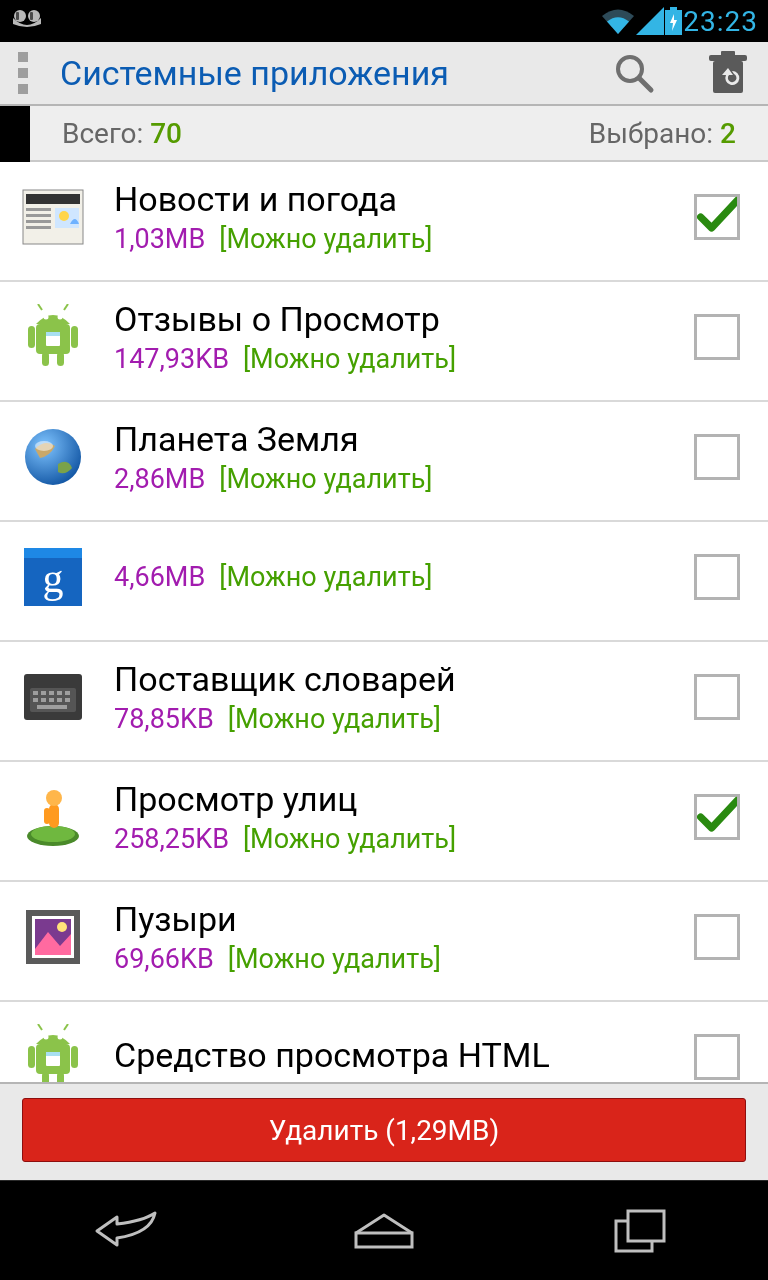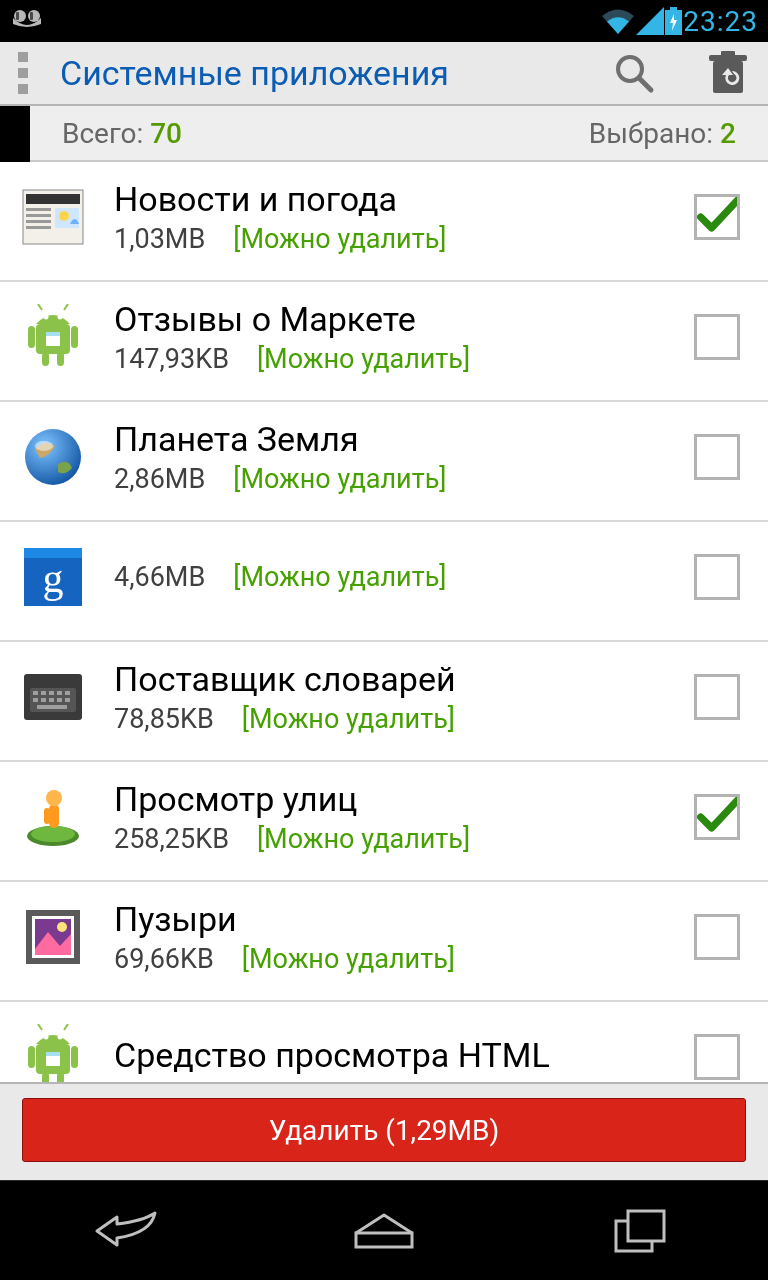"1,03MB" .app-size { color: #404040 -> #a21caf }
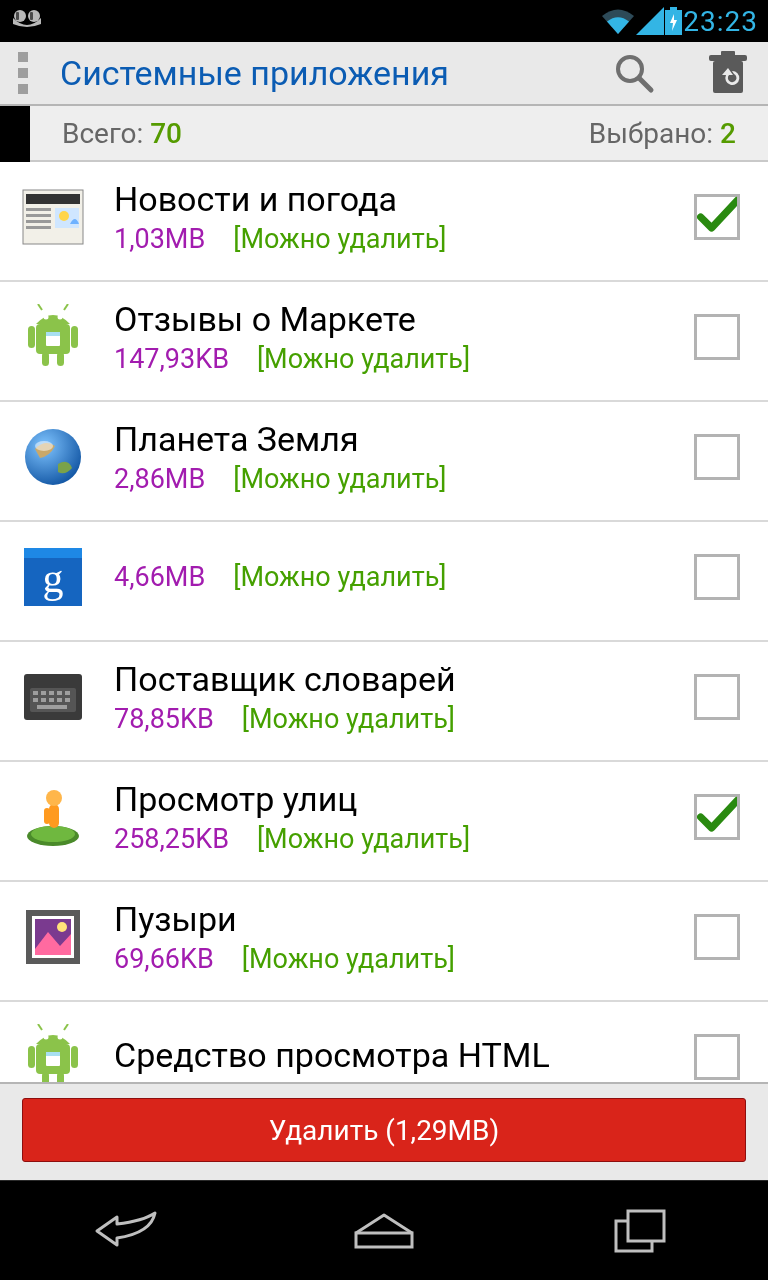"[Можно удалить]" .app-hint { margin-left: 28px -> 14px }
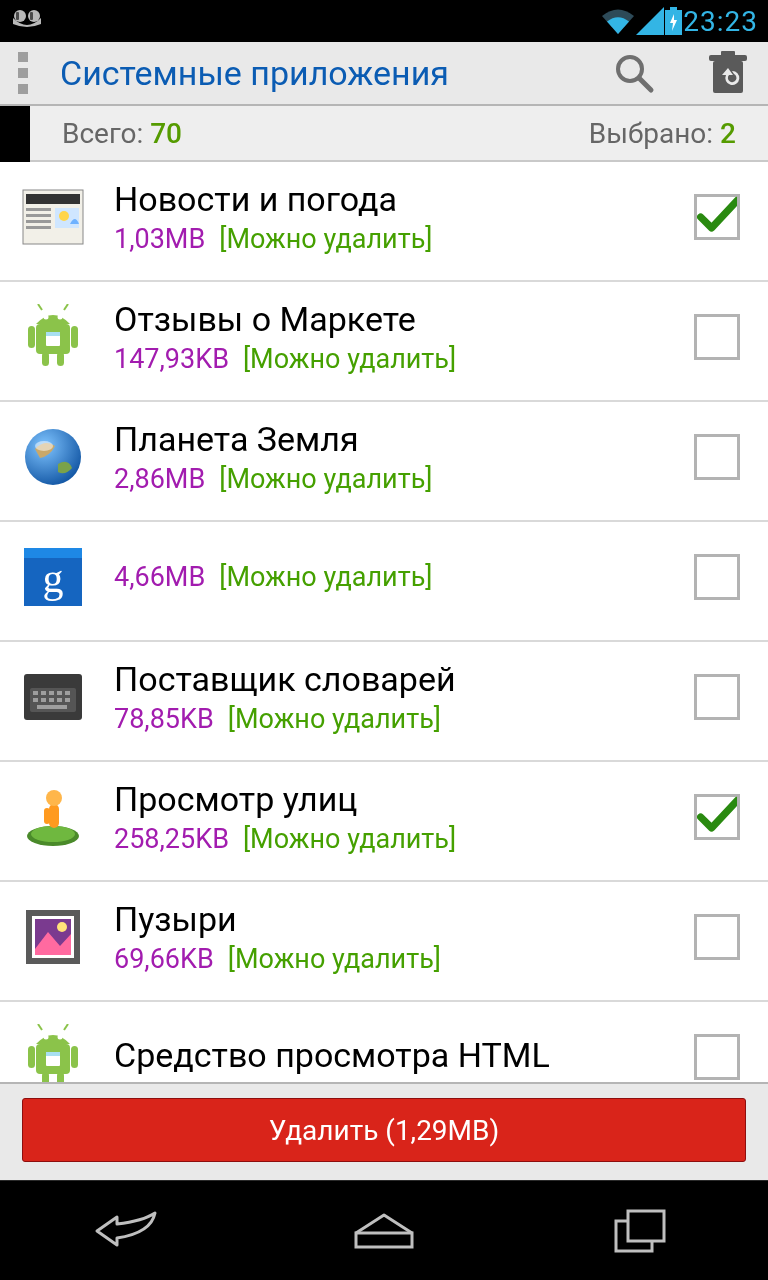"Отзывы о Маркете" div.app-name { text: Маркете -> Просмотр }
